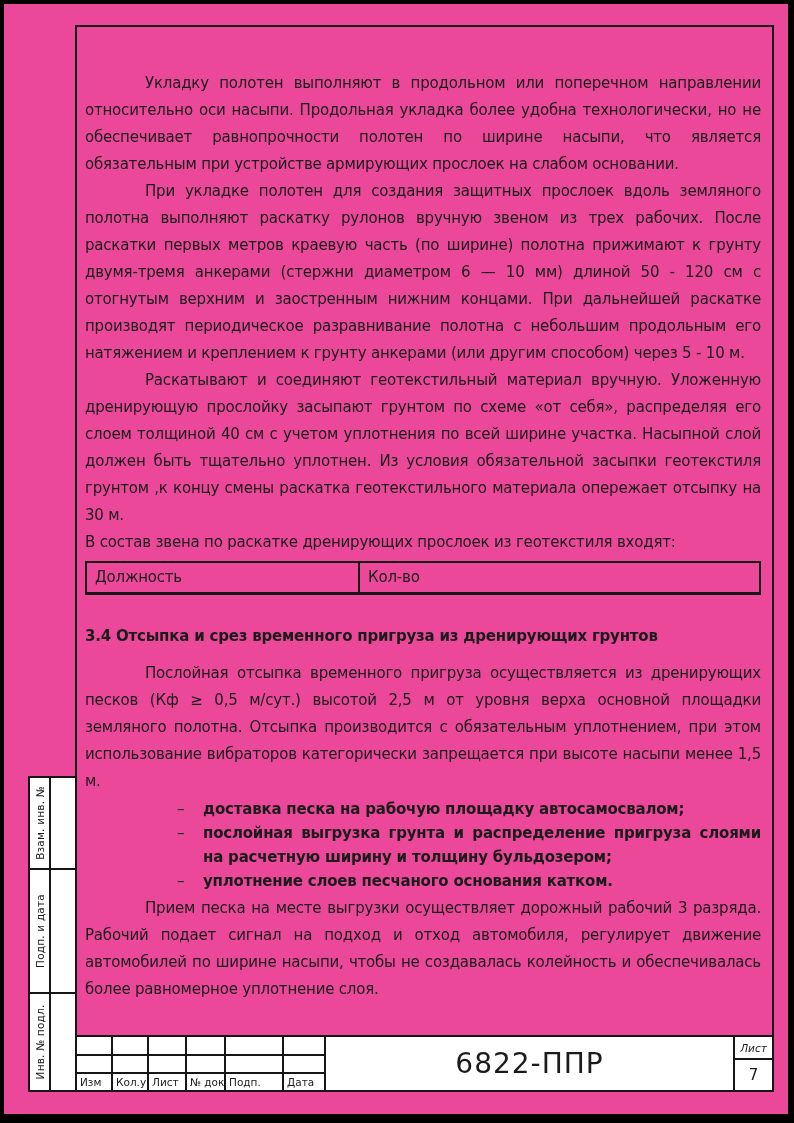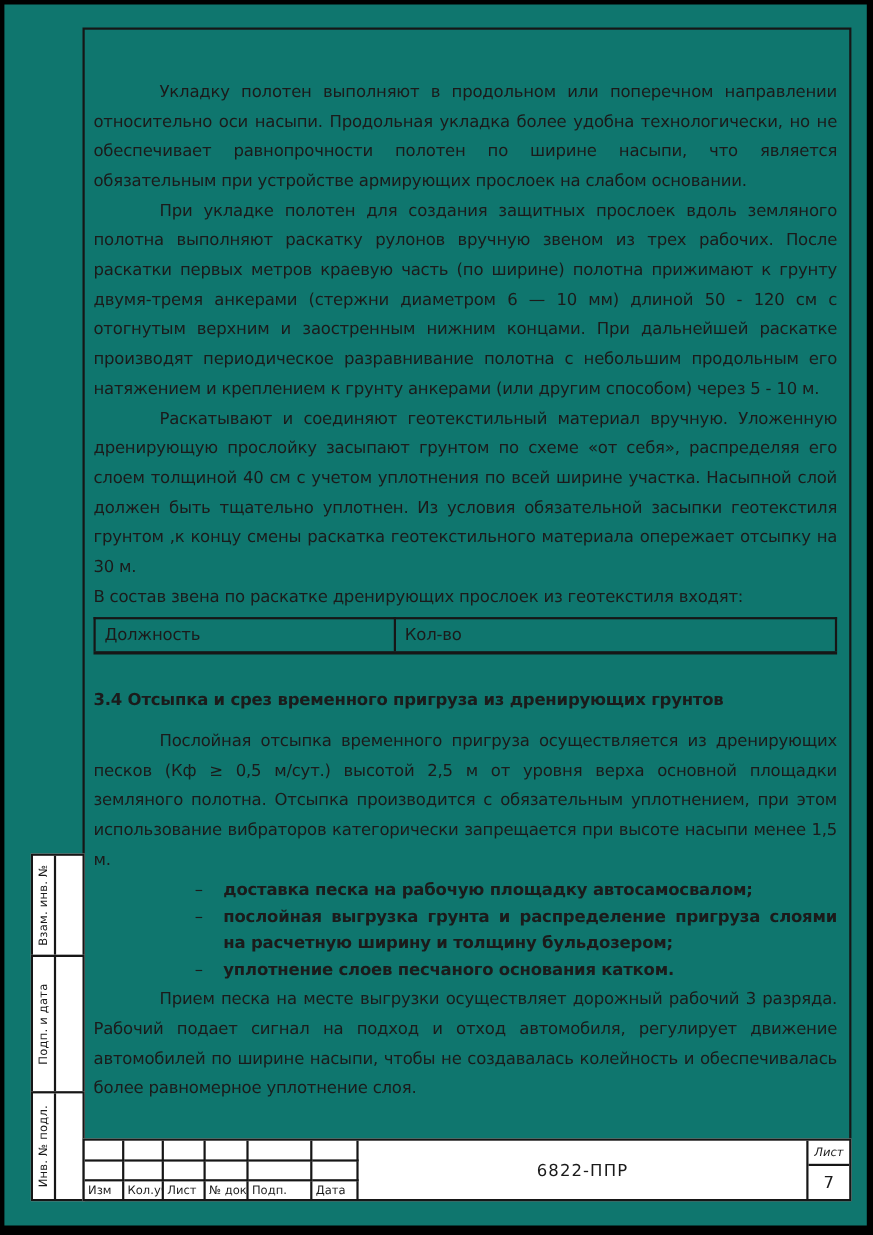"Укладку полотен выполняют в продольном" .page { background: #0f766e -> #ec4899 }
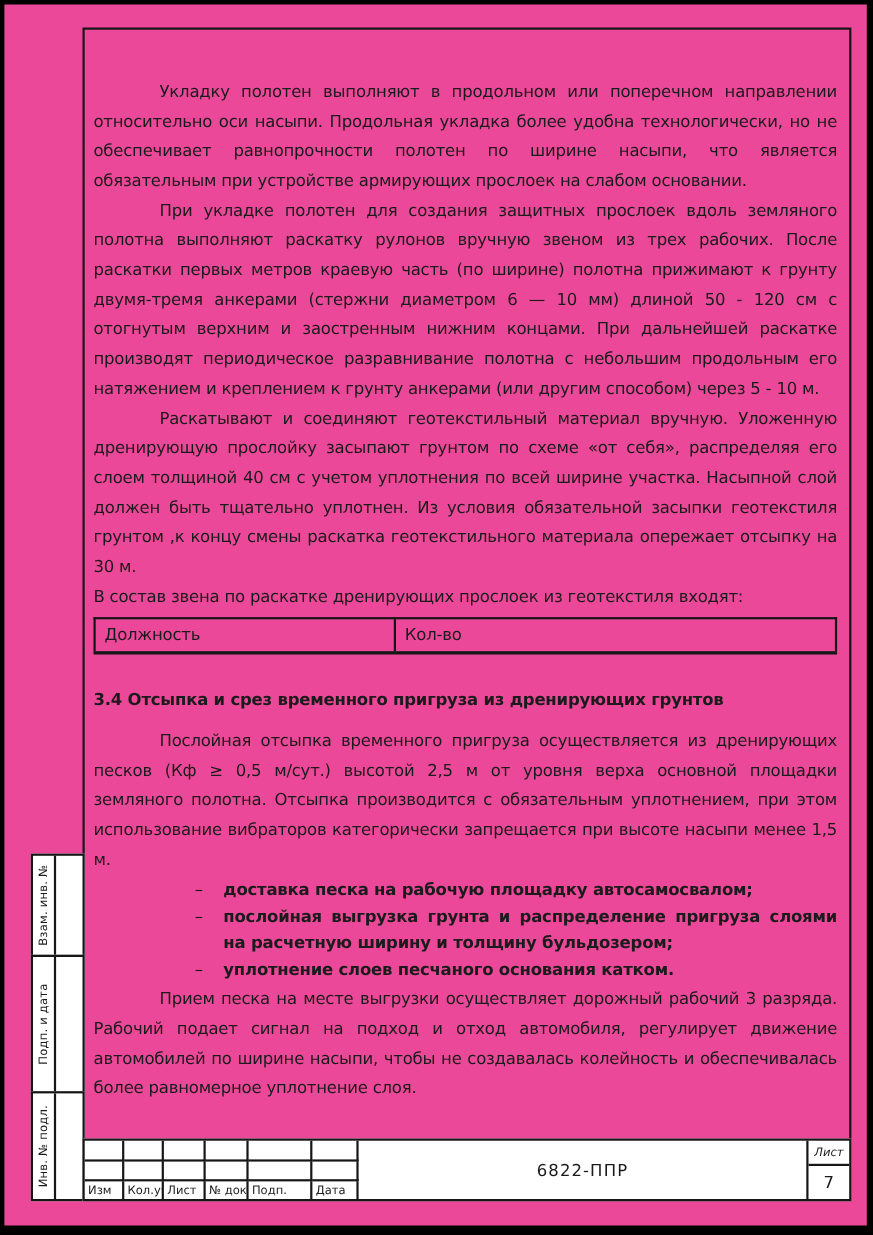"6822-ППР" .tb-middle { font-size: 15px -> 28px }
